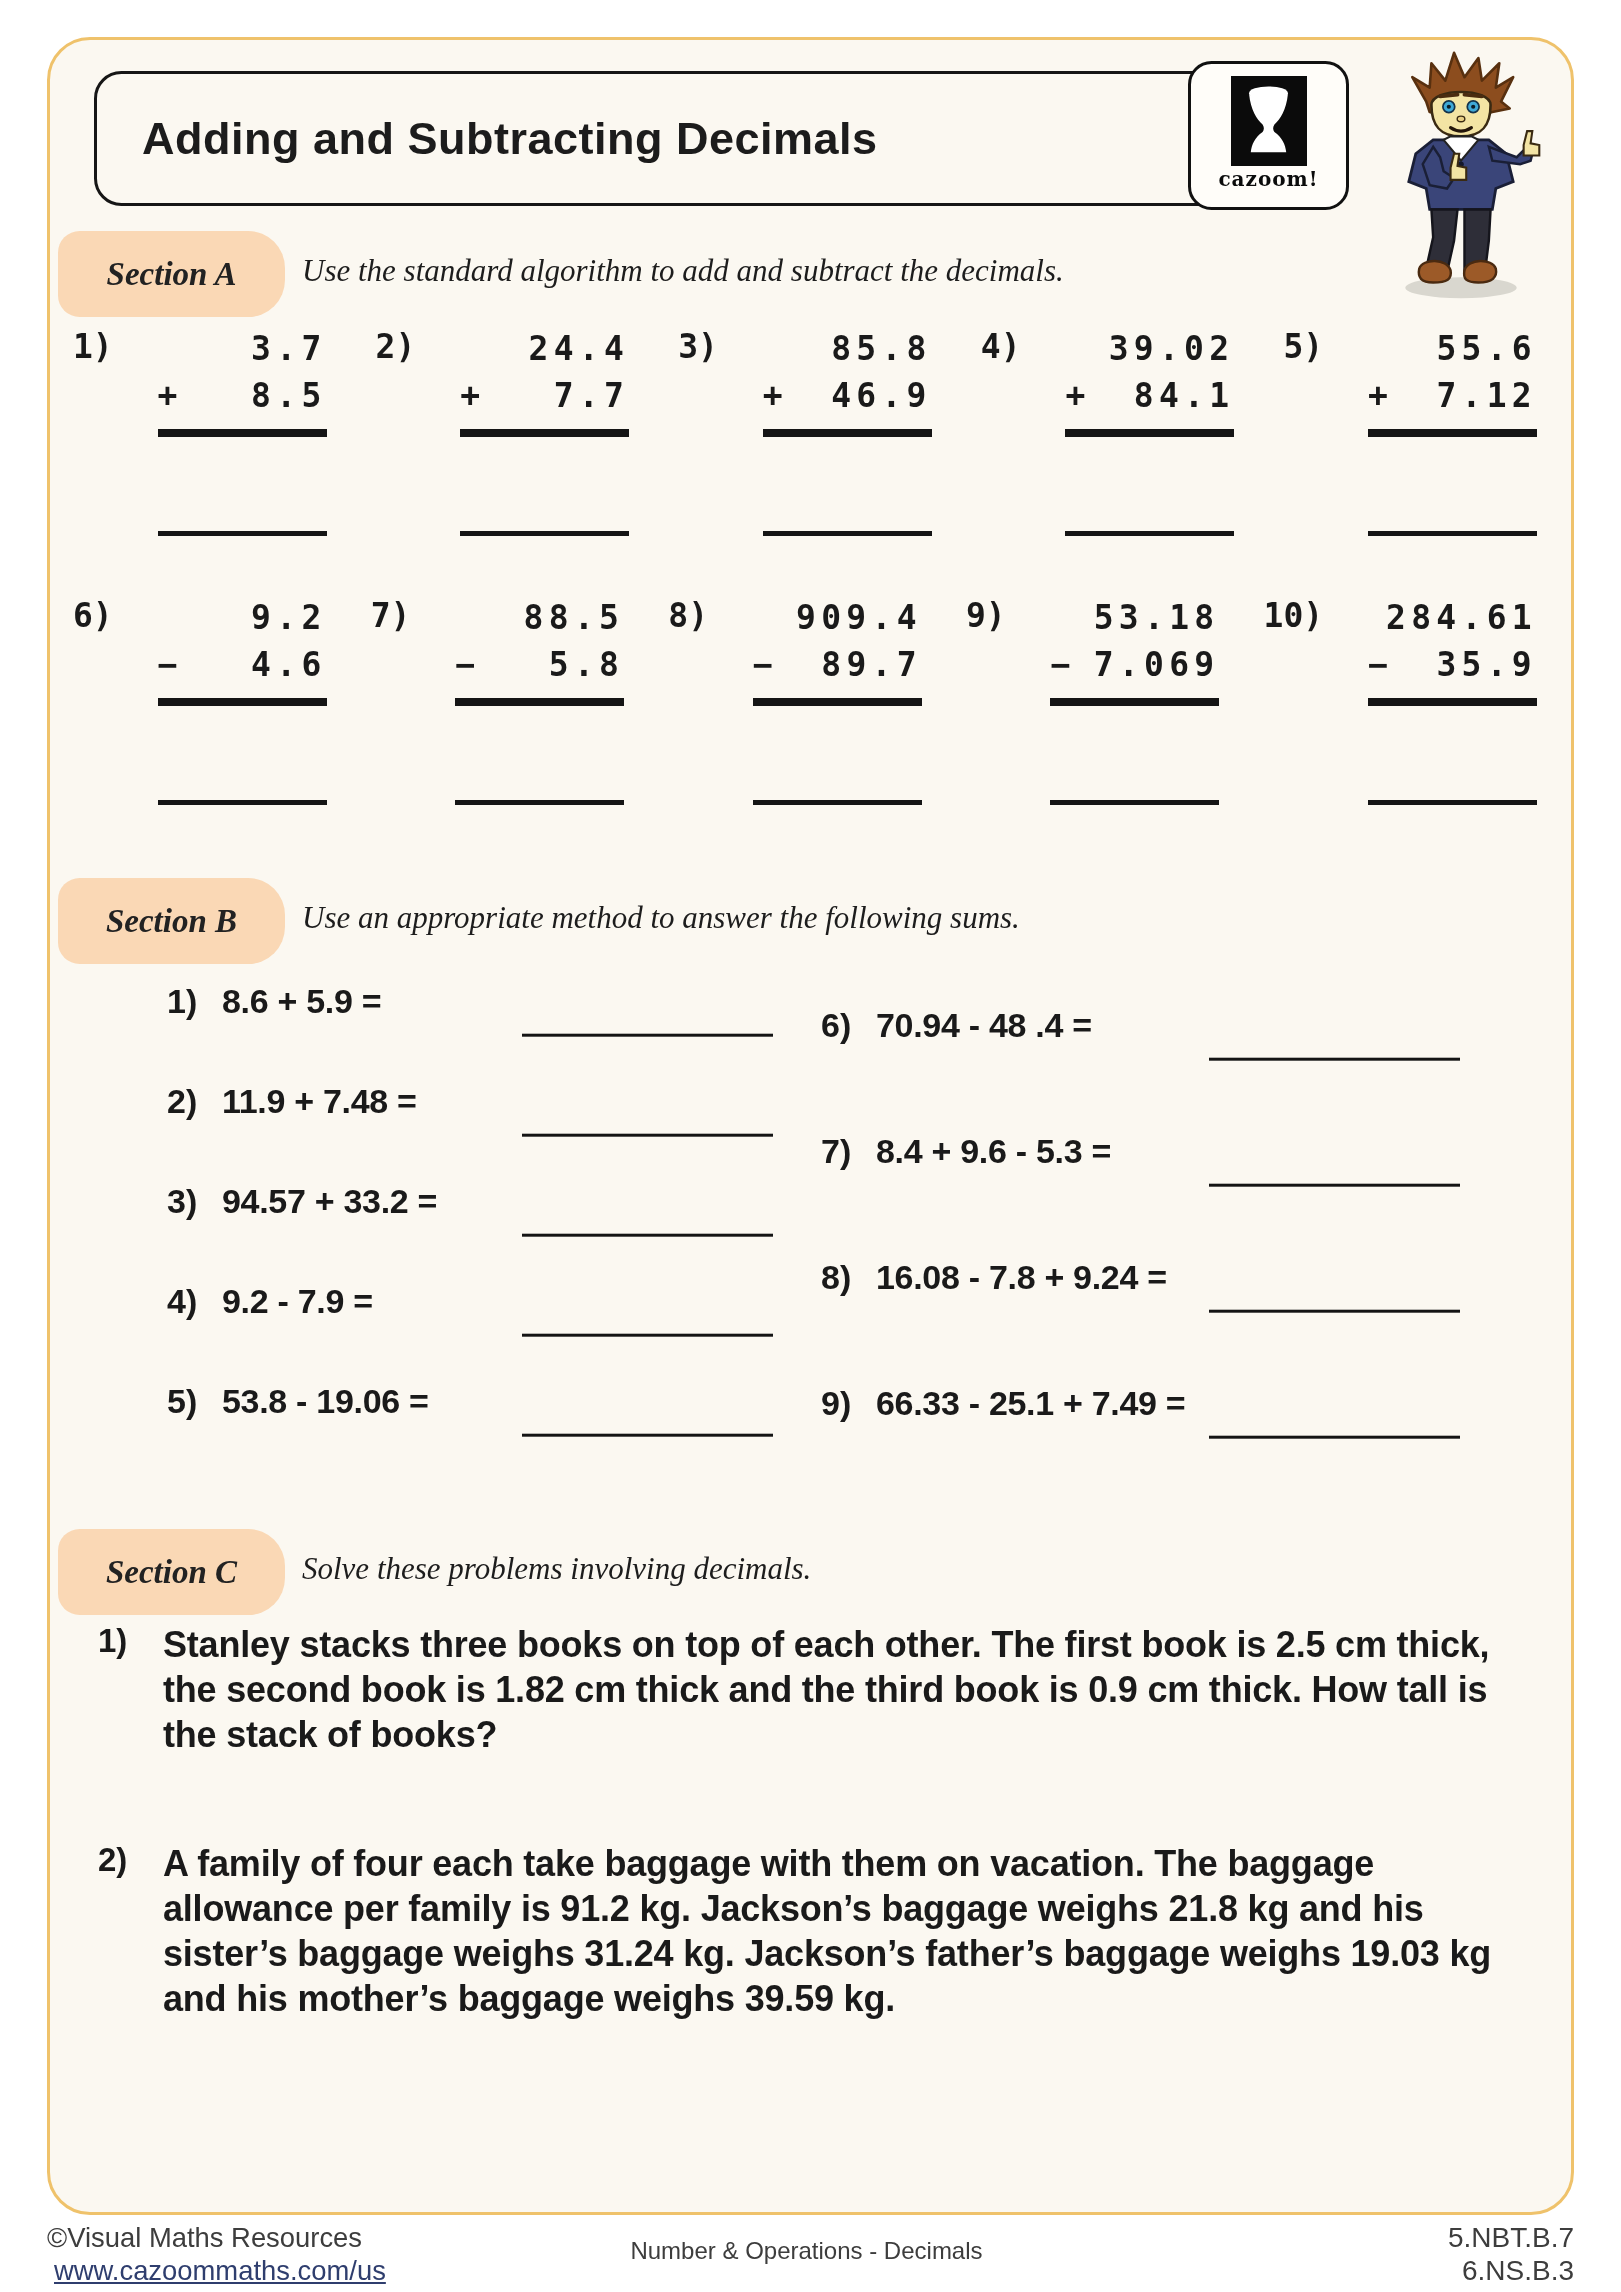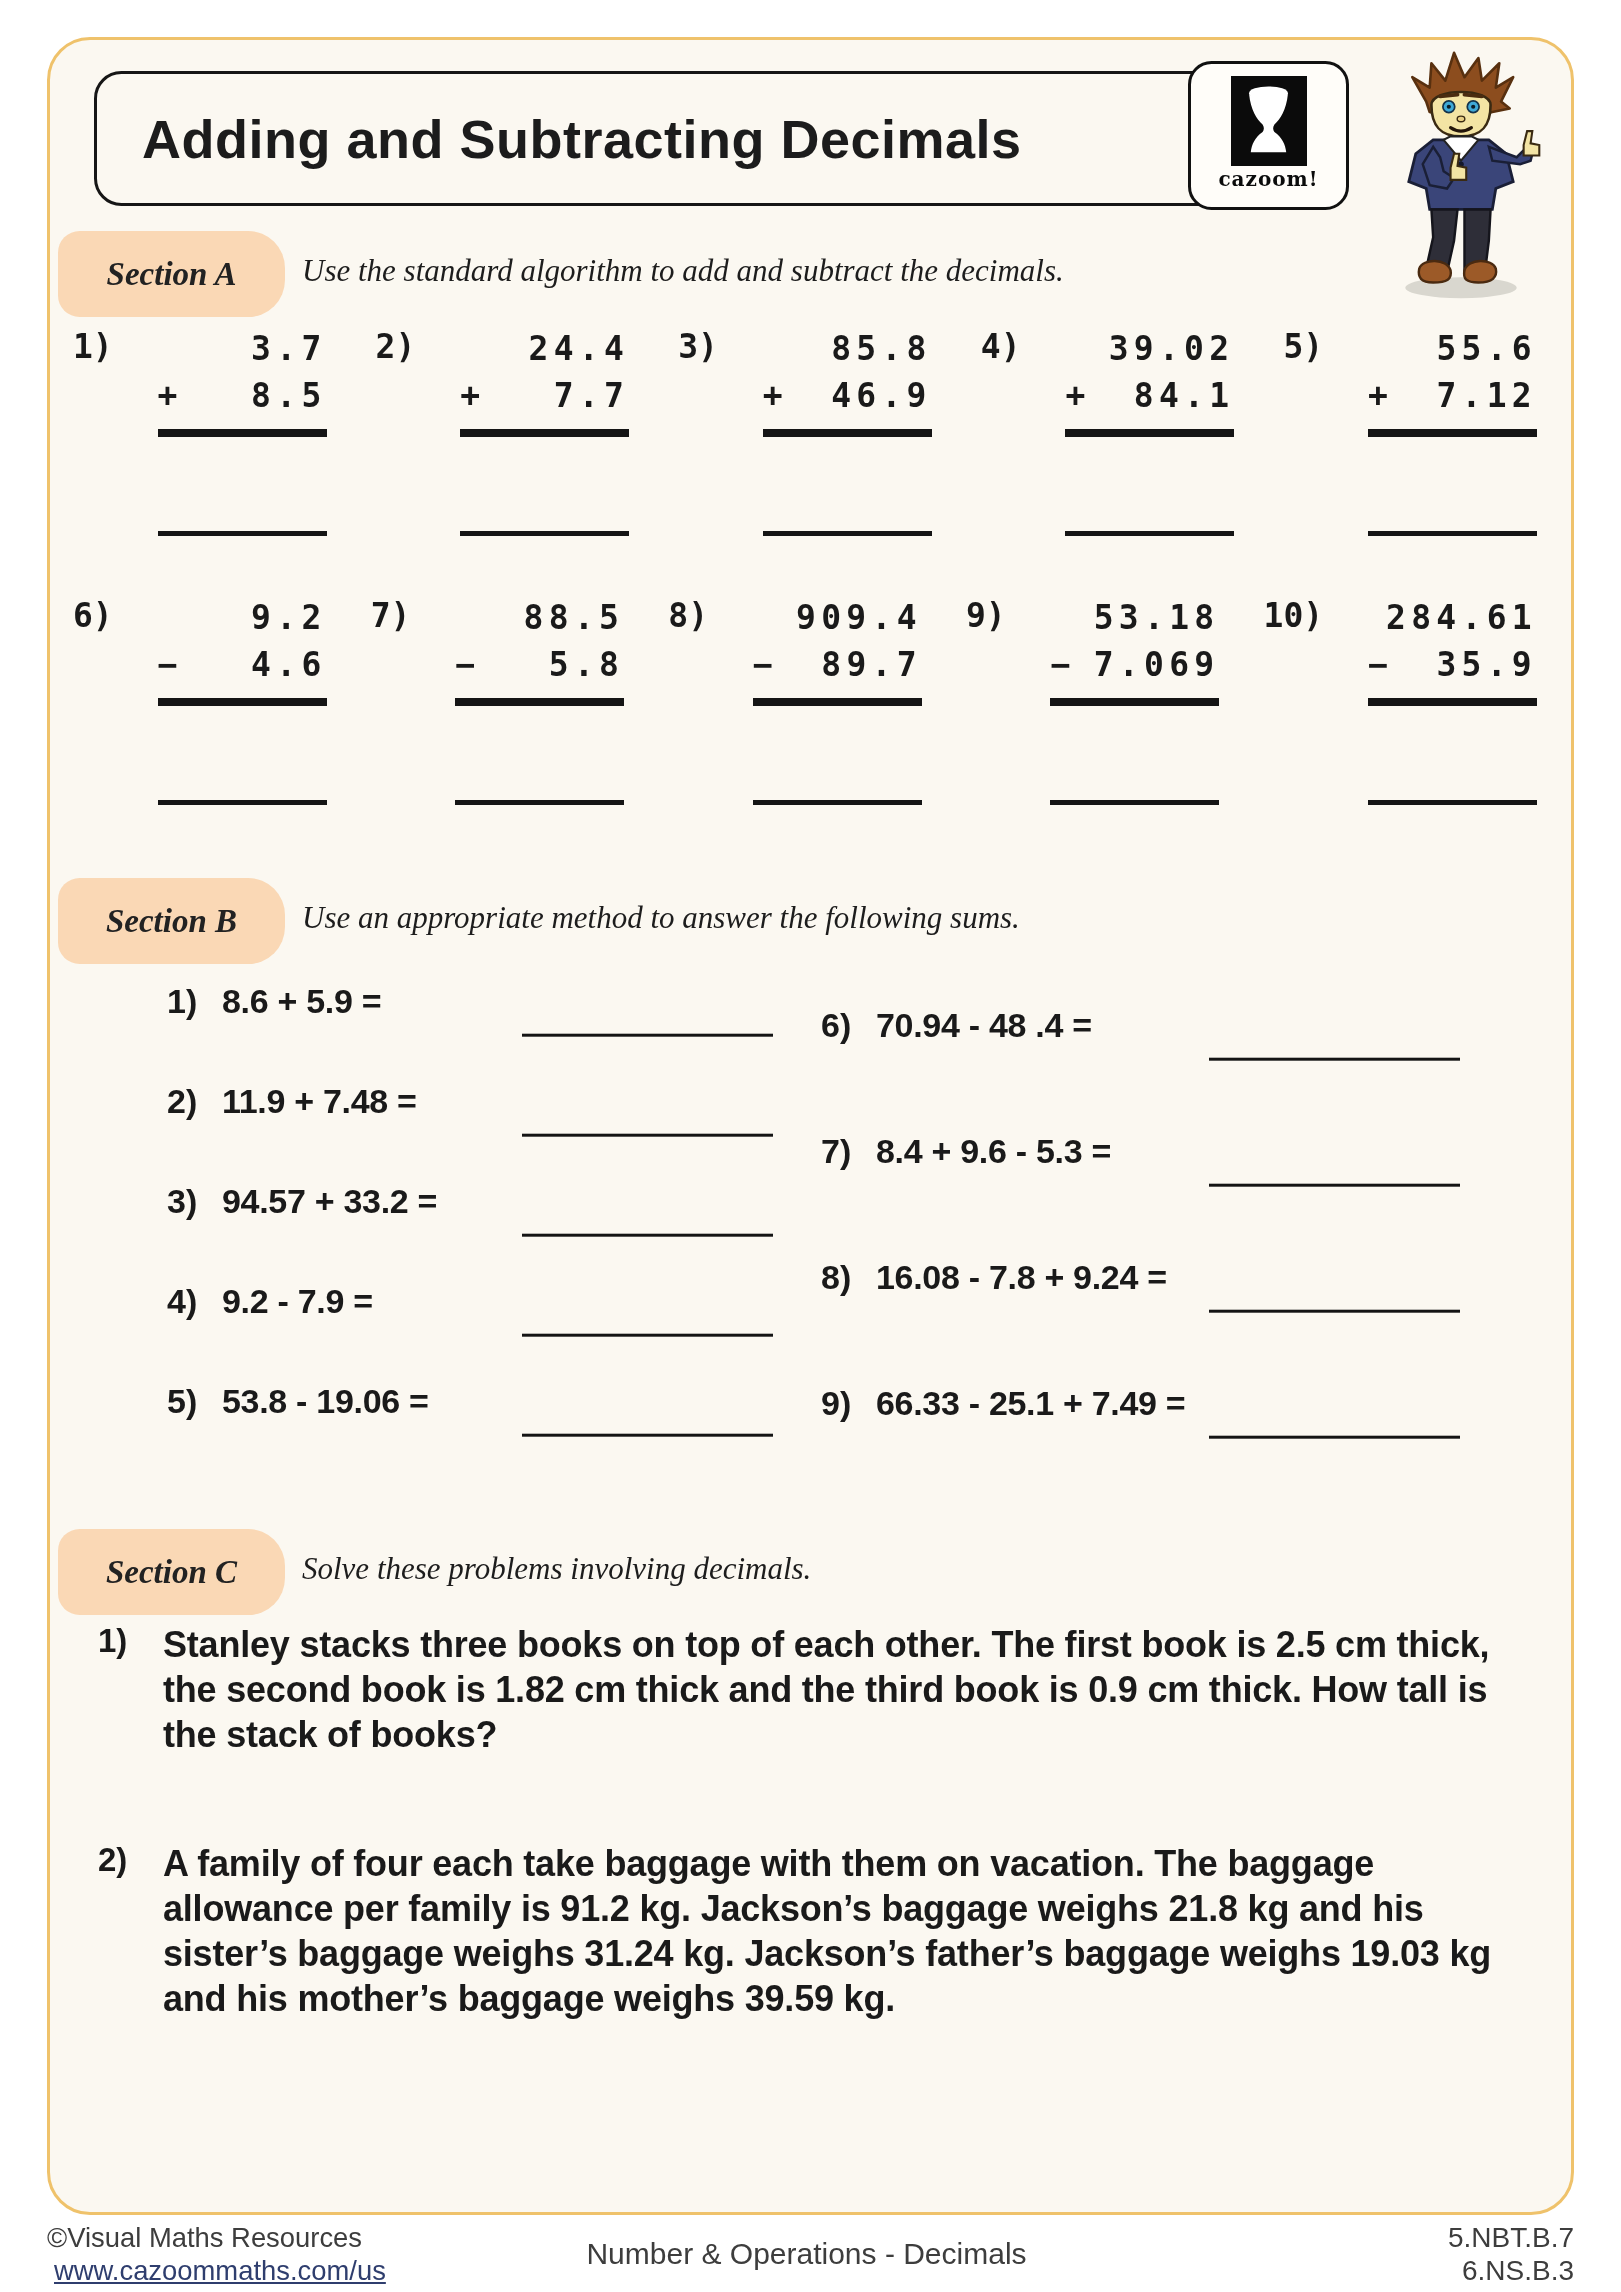"Adding and Subtracting Decimals" .title-box h1 { font-size: 54px -> 45px }
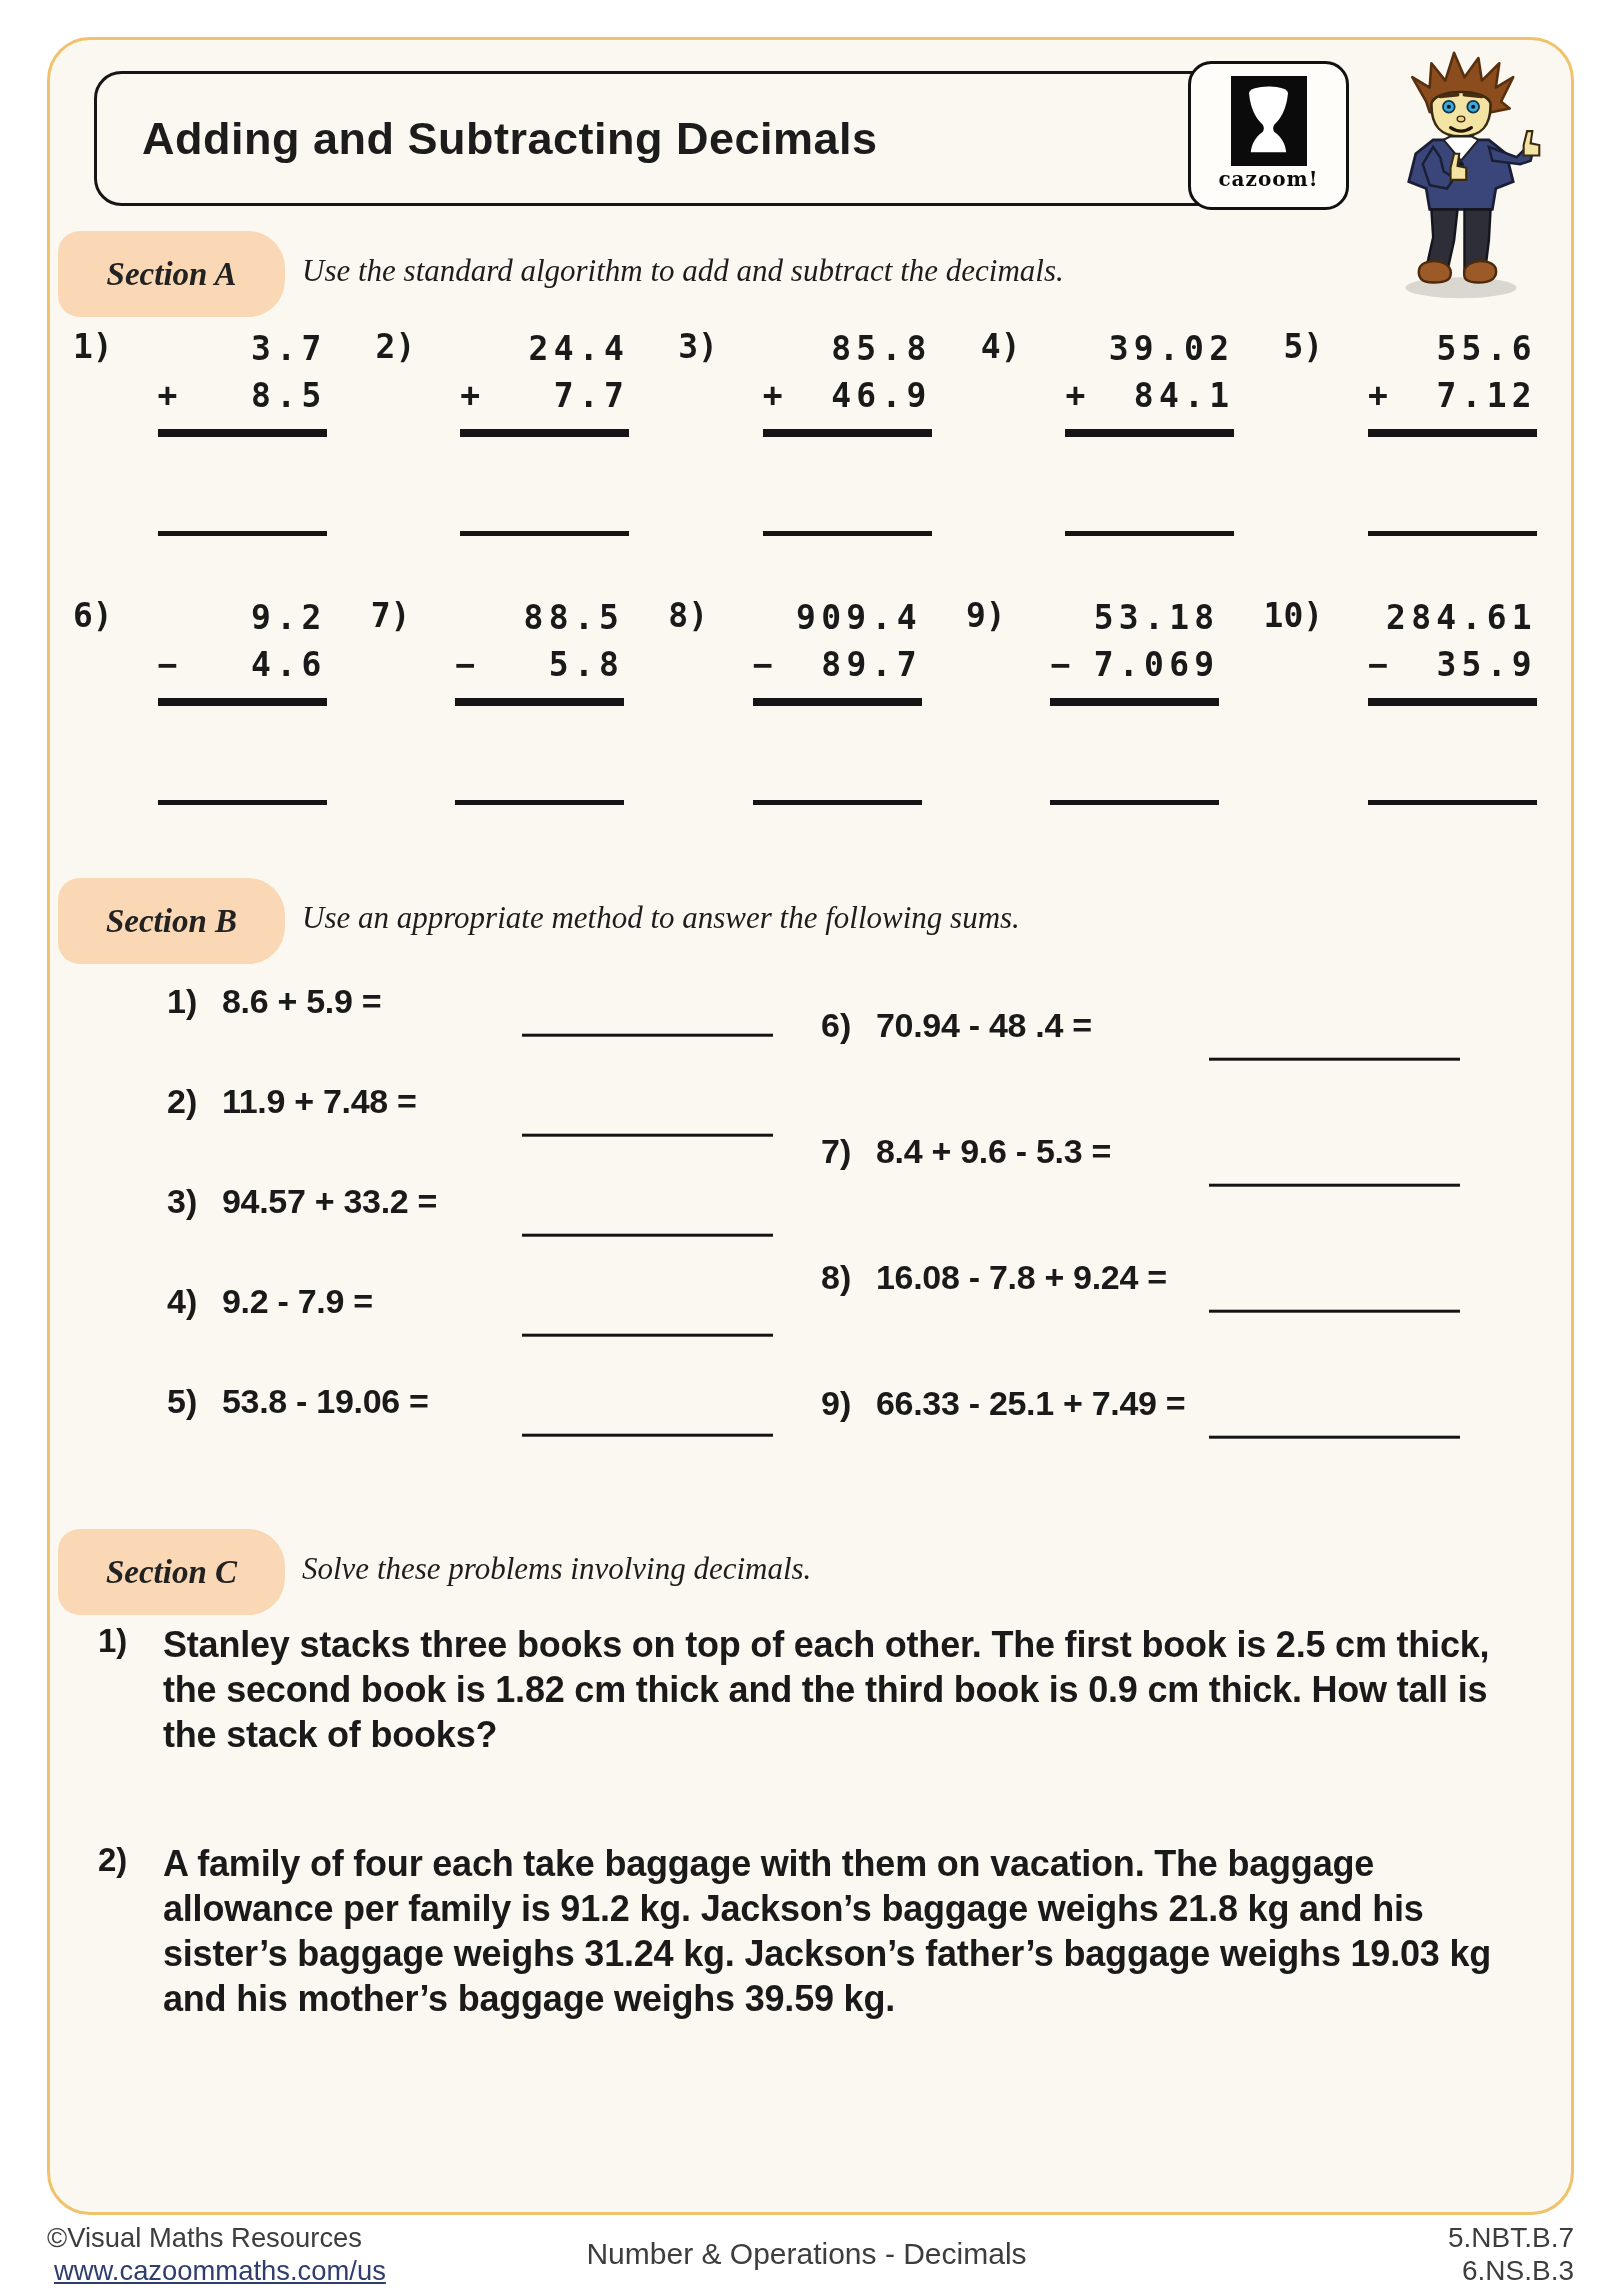"Number & Operations - Decimals" .foot-center { font-size: 30px -> 24px }
